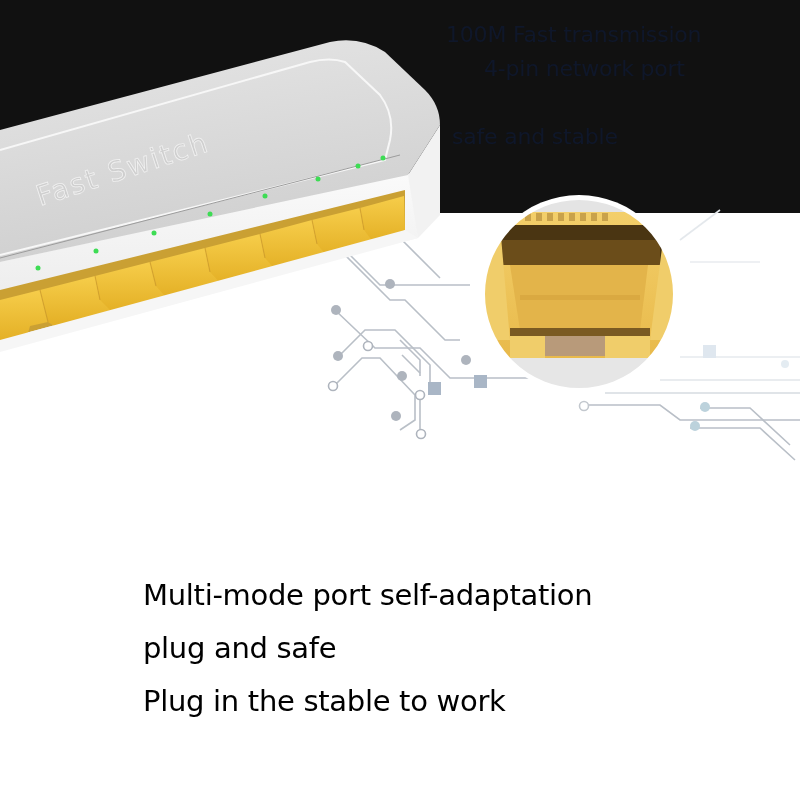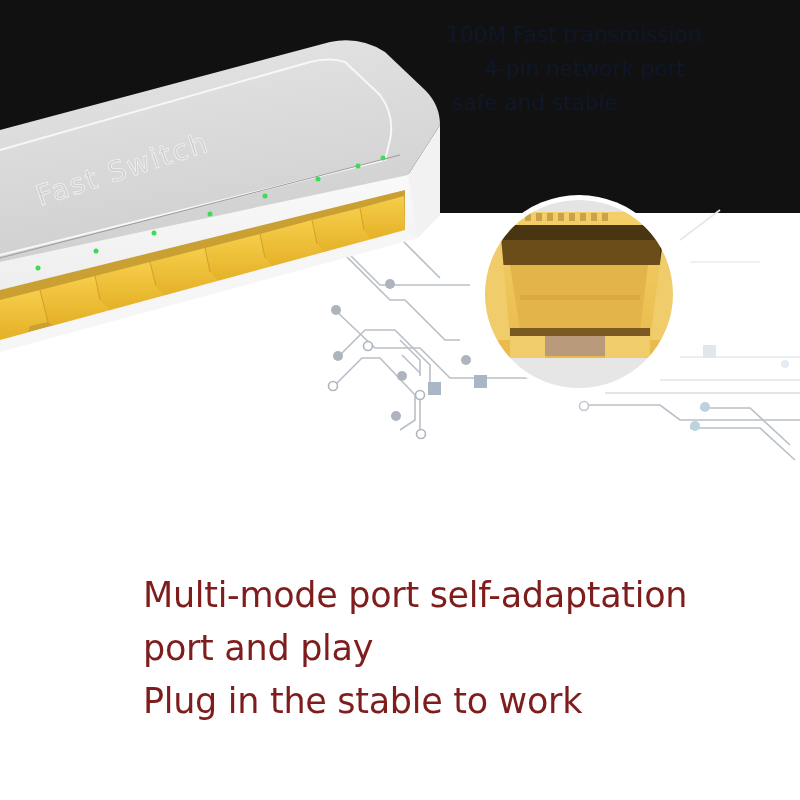"safe and stable" .top-copy .l3 { margin-top: none -> 34px }
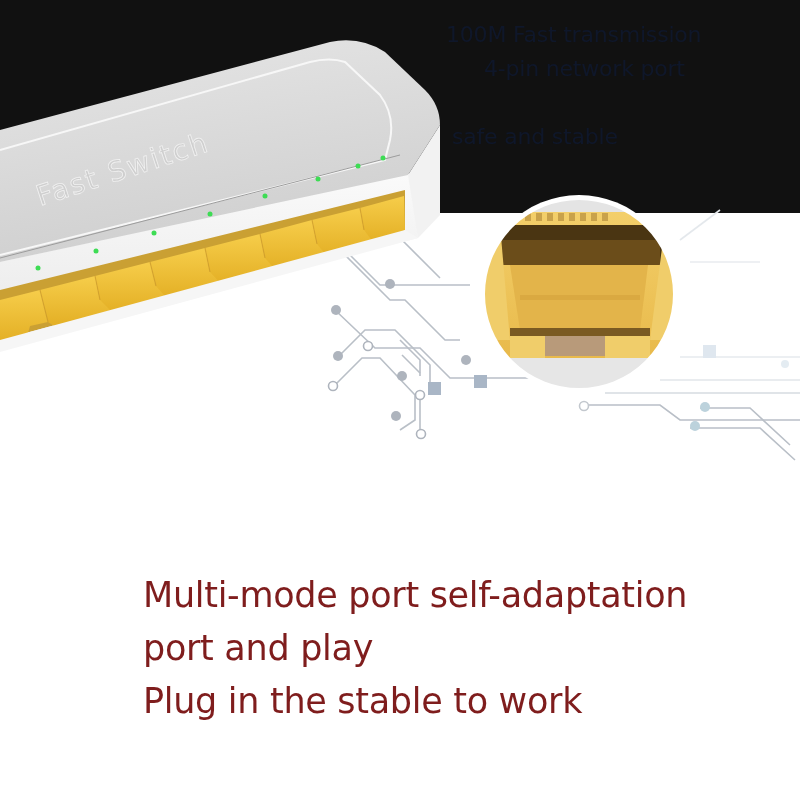"Multi-mode port self-adaptation" .bottom-copy { color: #7f1d1d -> #000000; font-size: 35px -> 29px }
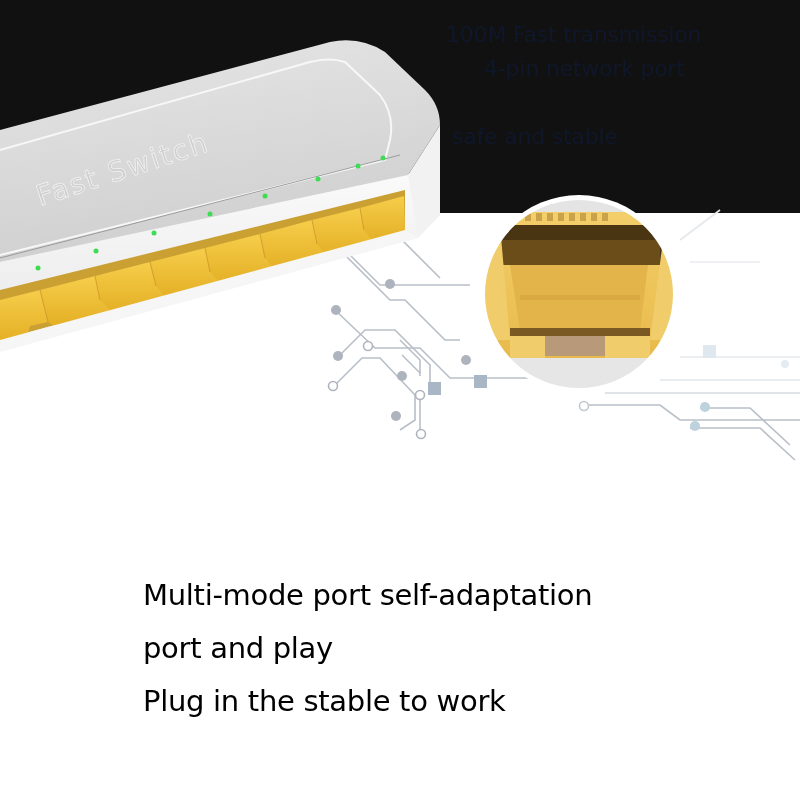"port and play" div { text: port and play -> plug and safe }
